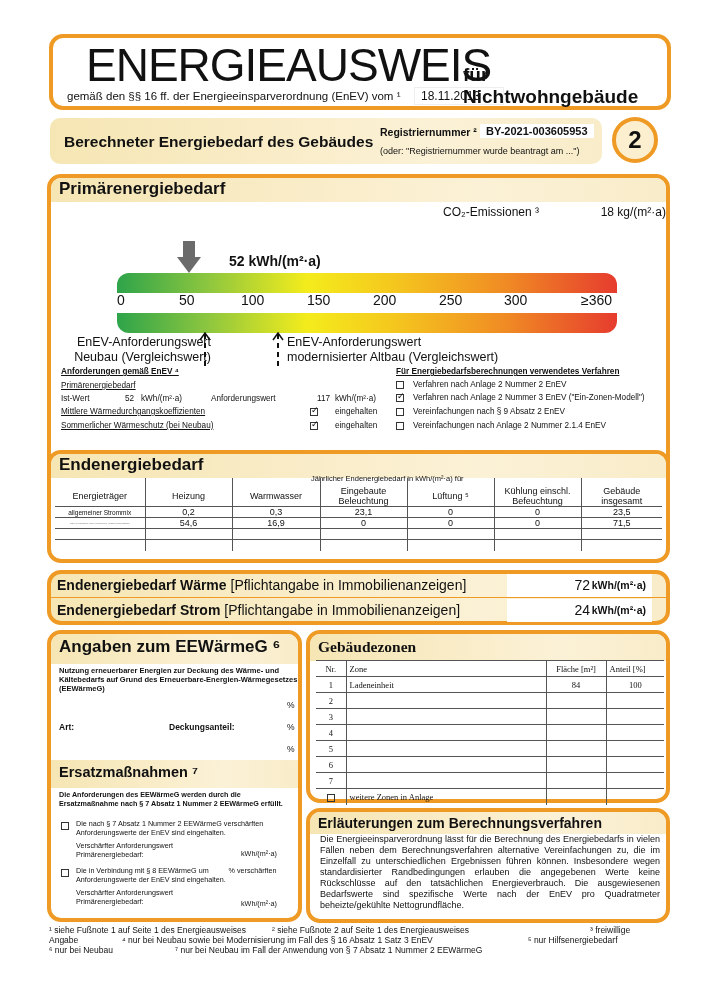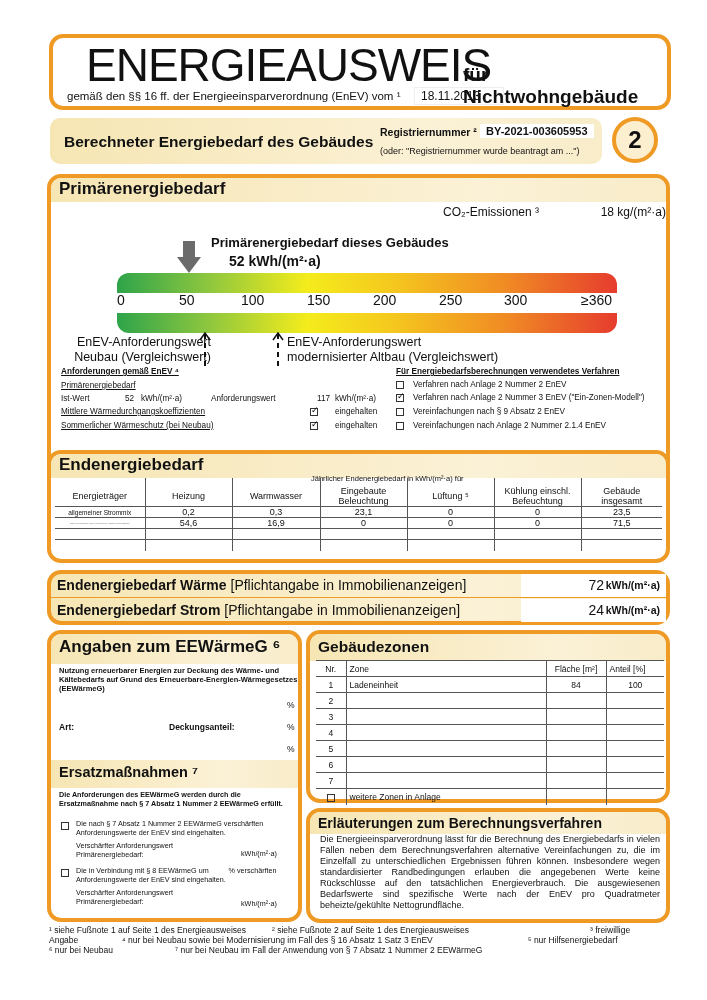"Primärenergiebedarf dieses Gebäudes" div { html: <div>Primärenergiebedarf dieses Gebäudes</div> -> none }
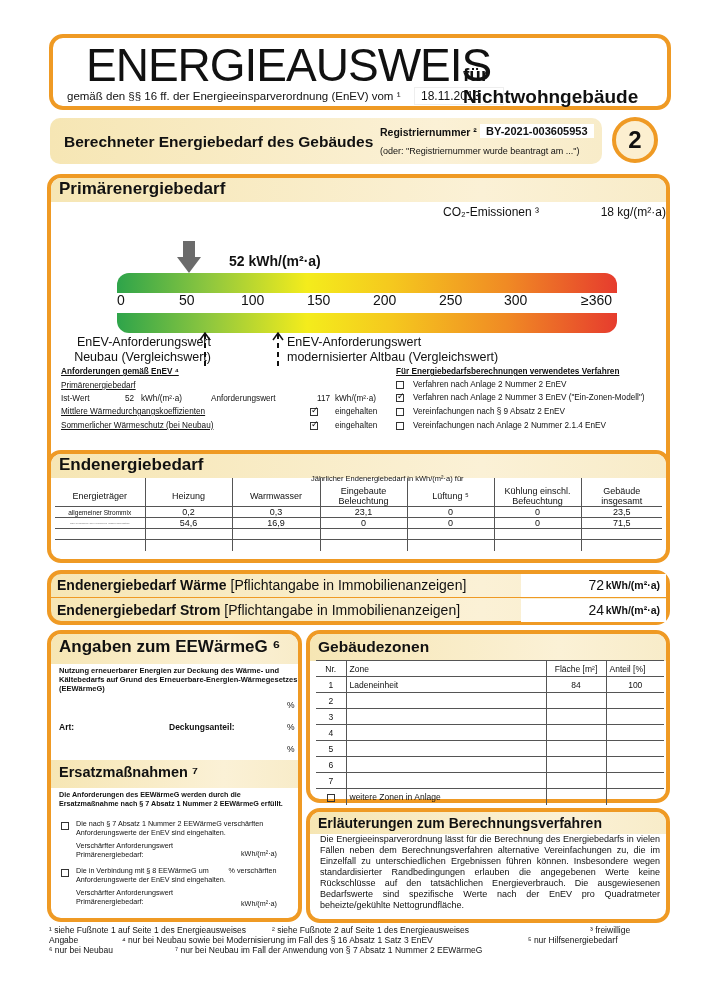"Endenergiebedarf Wärme [Pflichtangabe in" .sum-row { right: 0 -> 14px }
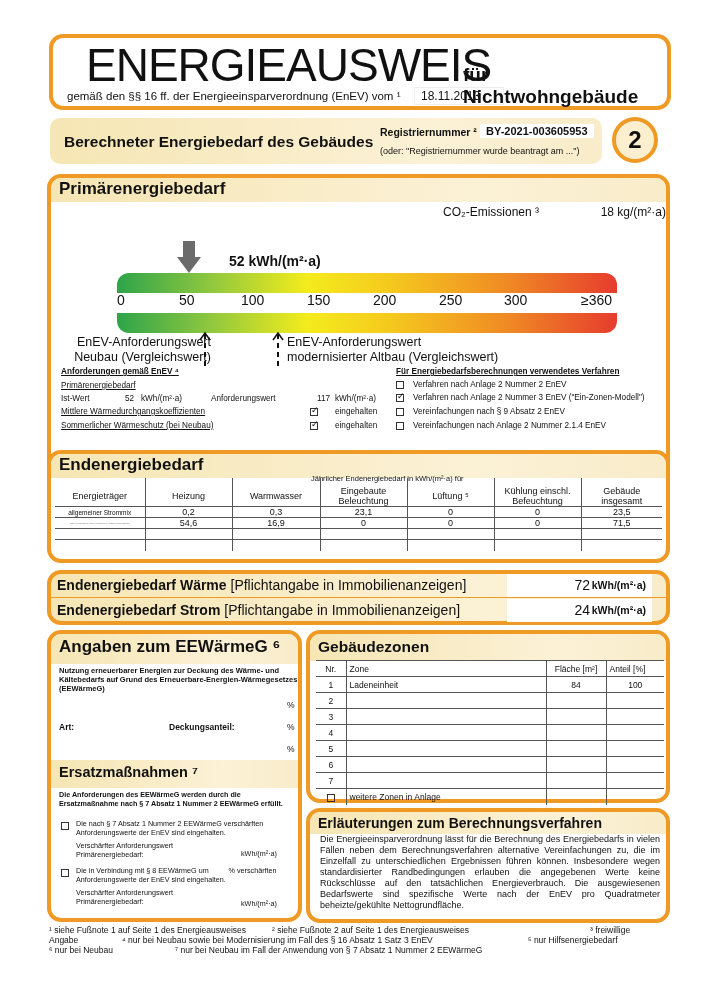"Gebäudezonen" #zone-box { font-family: none -> Liberation Serif, serif }
